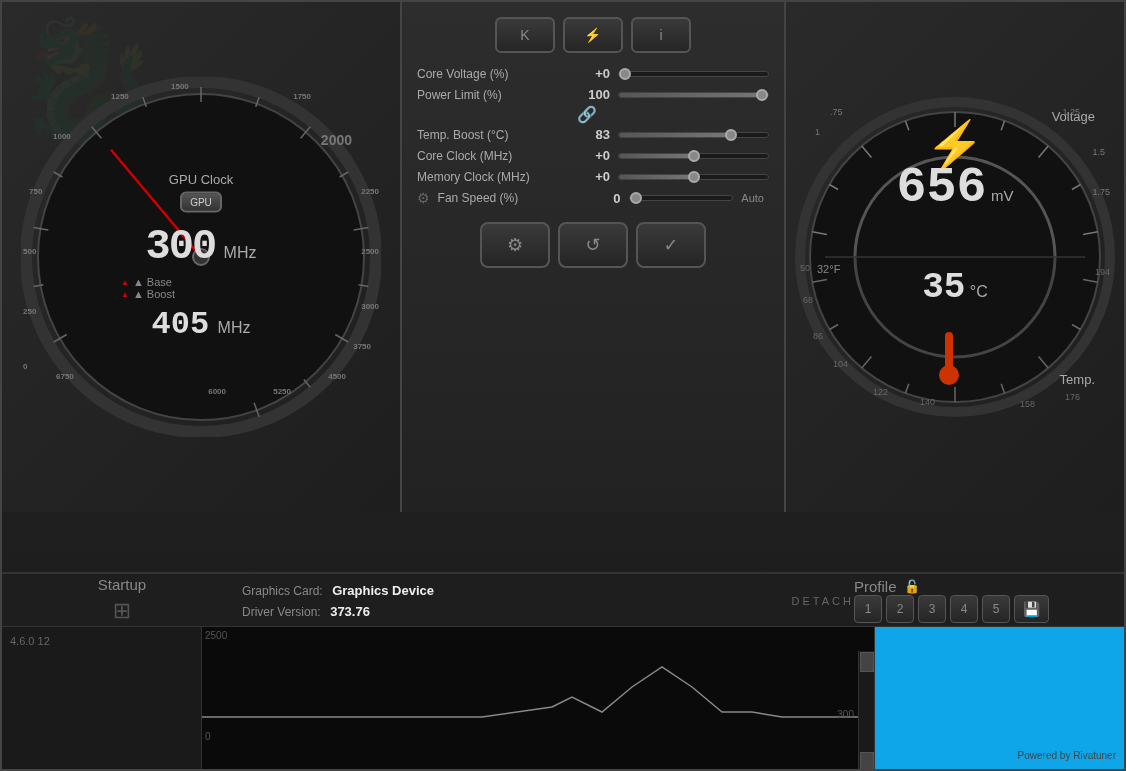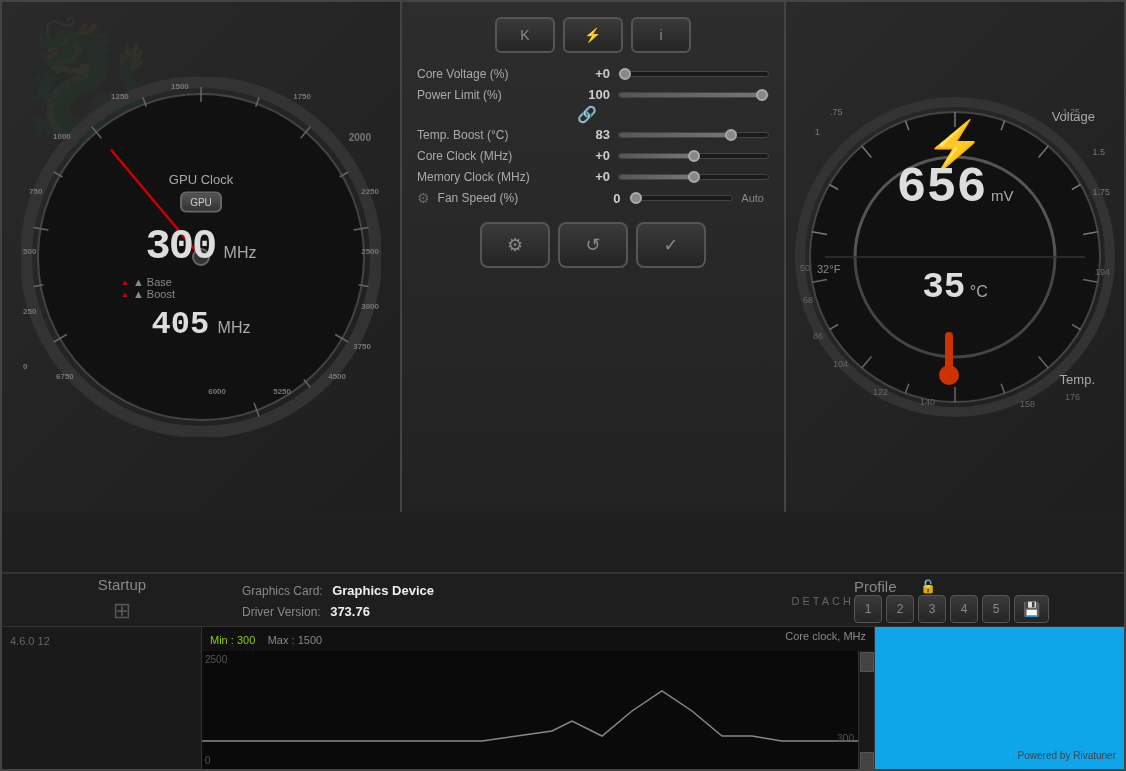"2000" span.tick-label { font-size: 10px -> 14px; right: 10px -> 29px }
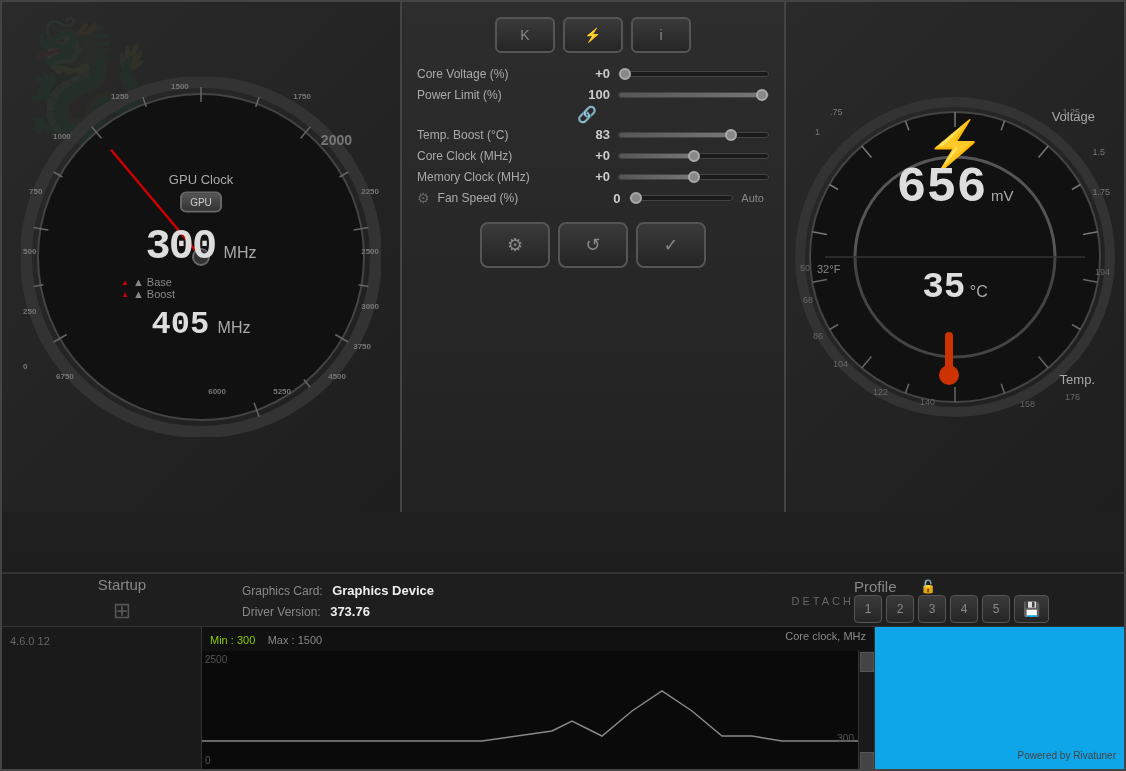"Profile" div { gap: 24px -> 8px }
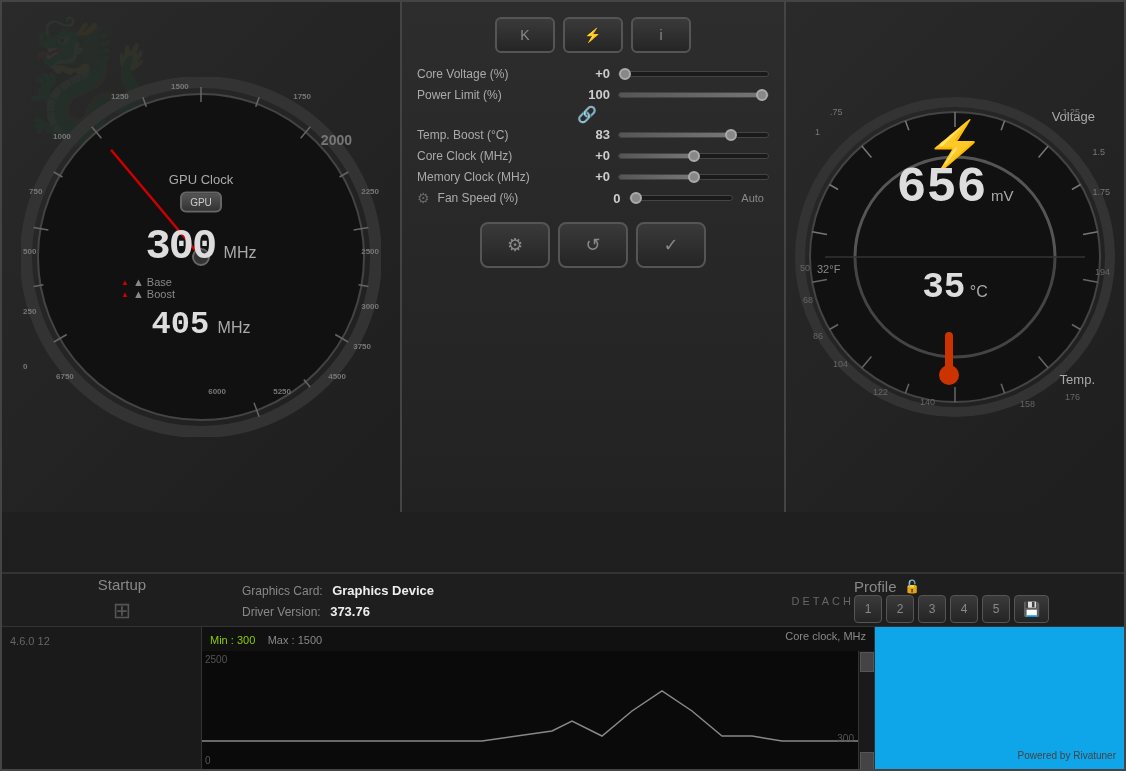"Min : 300 Max :" div { html: <div> <div> <span>Min : 300</span> <span>Max : 1500</span> </div> <span>Core clock, MHz</span> </div> -> none }
